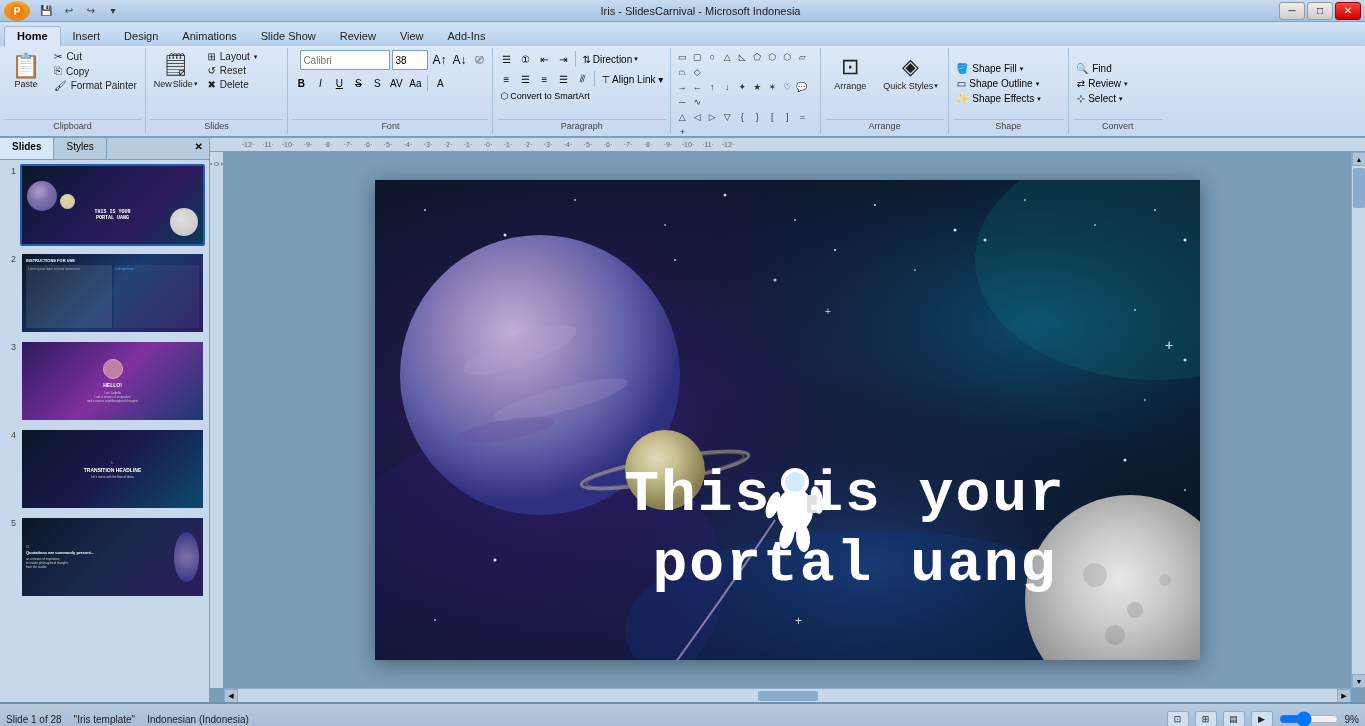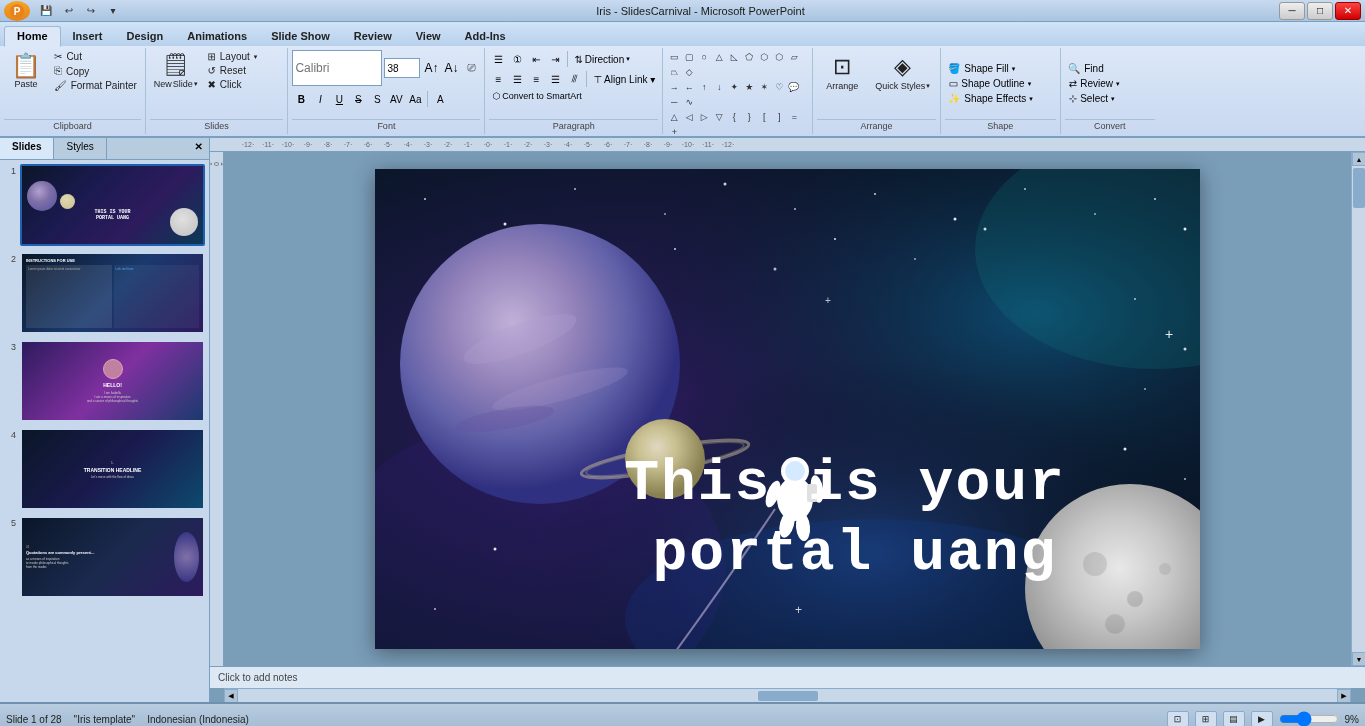"Iris - SlidesCarnival - Microsoft" div.title-bar-center { text: PowerPoint -> Indonesia }
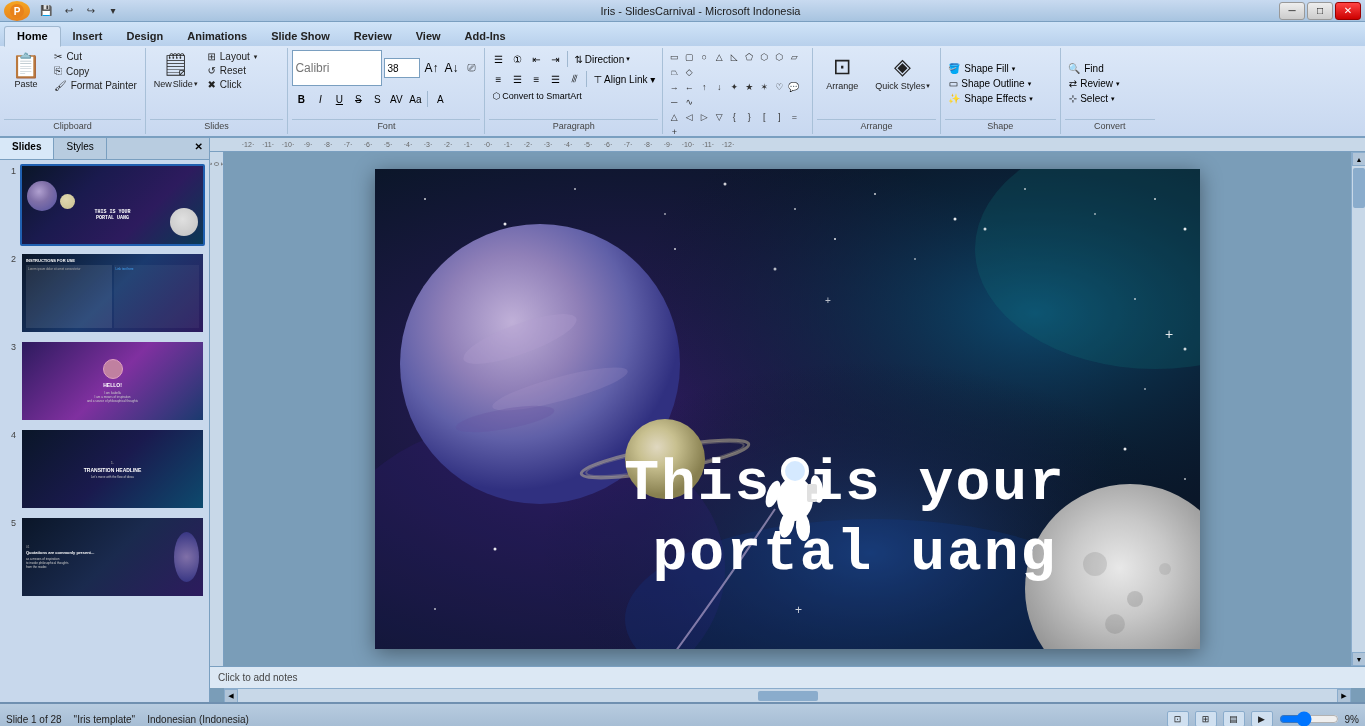"Insert" .ribbon-tab { font-weight: bold -> none }
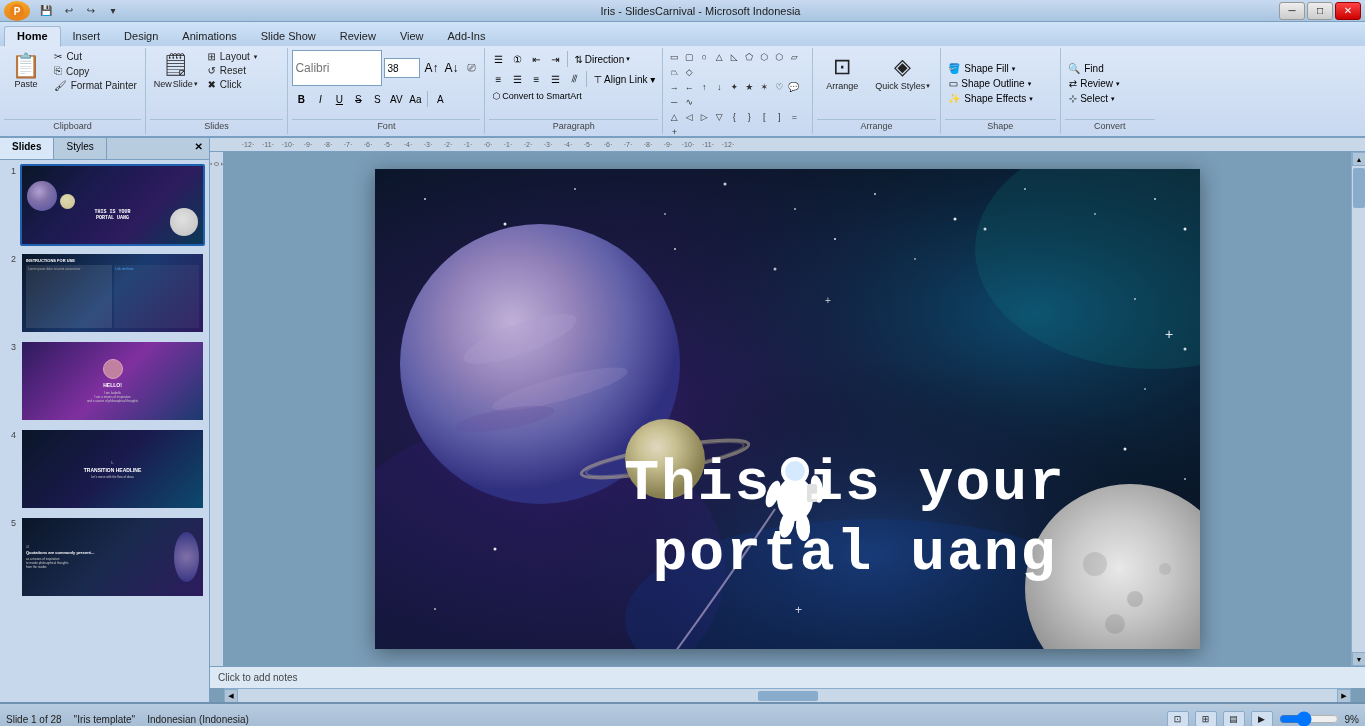"Calibri" .font-name-select { font-size: 12px -> 10px; height: 36px -> 20px; margin-left: none -> 8px }
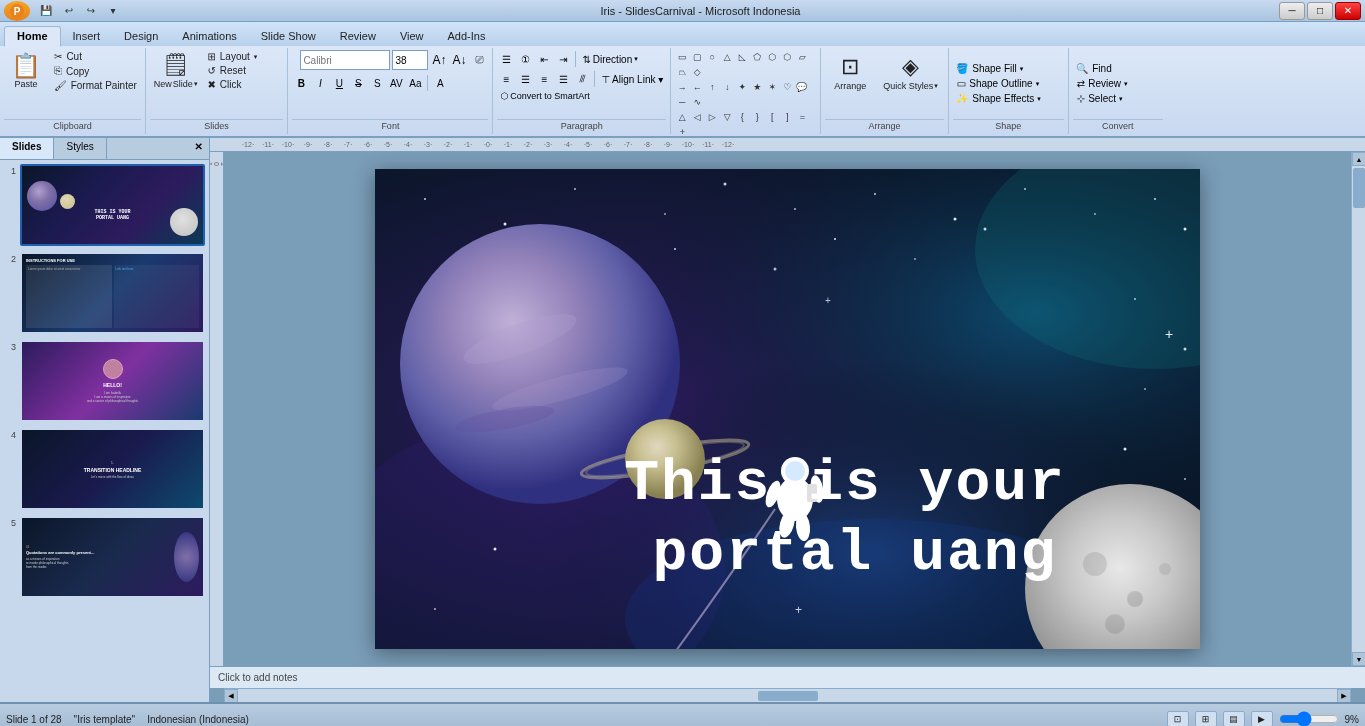"Click" span { text: Click -> Delete }
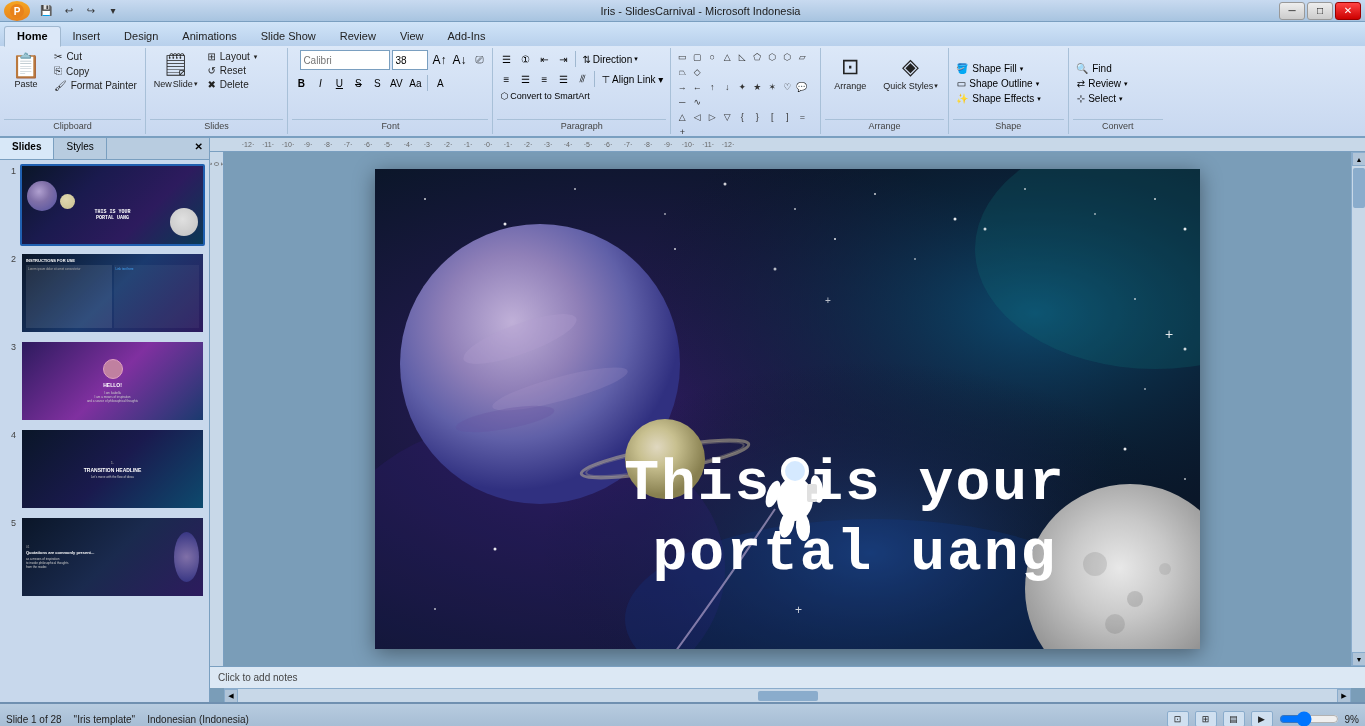"Click to add notes" div.notes-bar { html: <div> <span>Click to add notes</span> </div> -> none }
